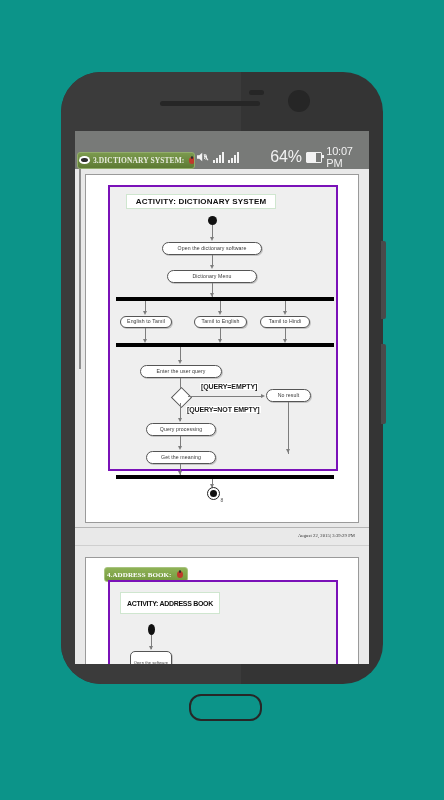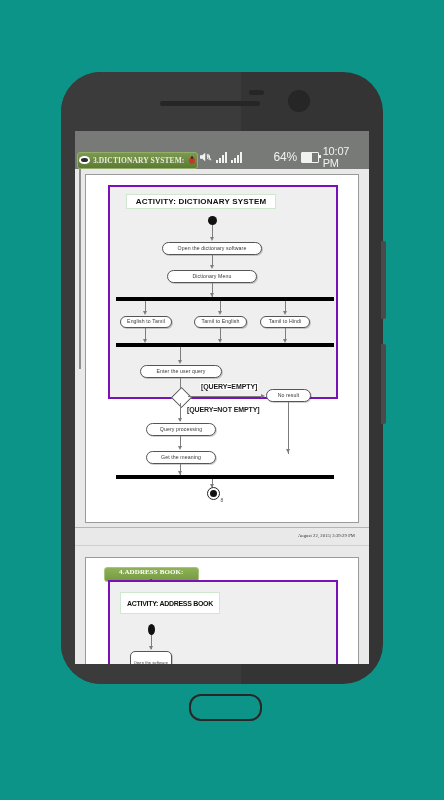"64%" .batt-pct { font-size: 12px -> 16px }
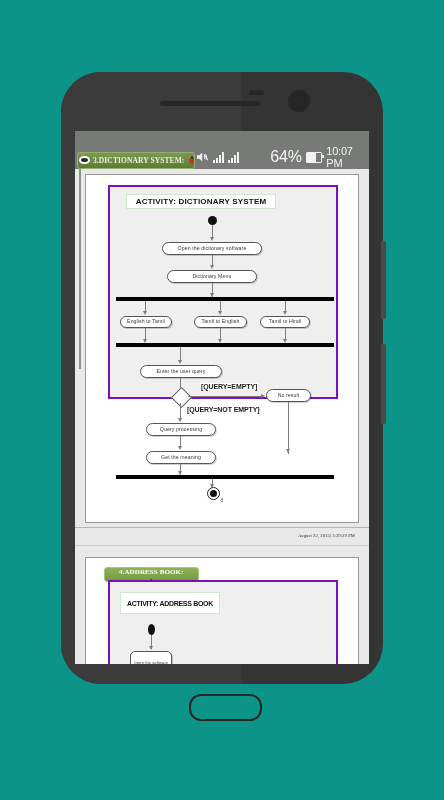"ACTIVITY: DICTIONARY SYSTEM" .d1 { height: 214px -> 286px }
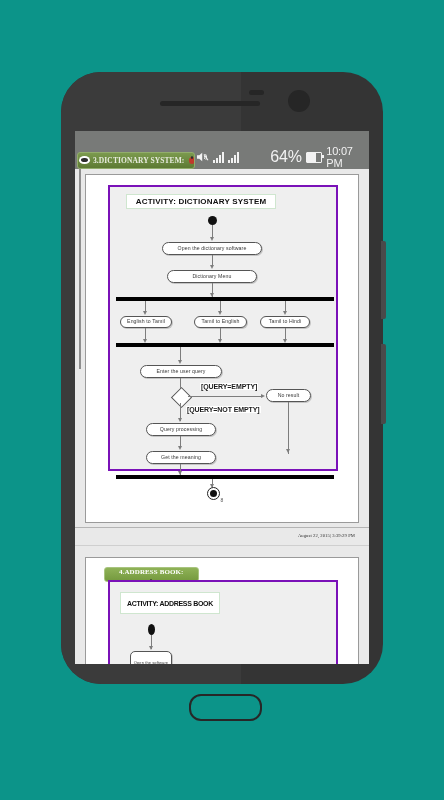"4.ADDRESS BOOK:" .sec-badge { flex-direction: column -> none; padding: 0 14px -> 0 2px }
